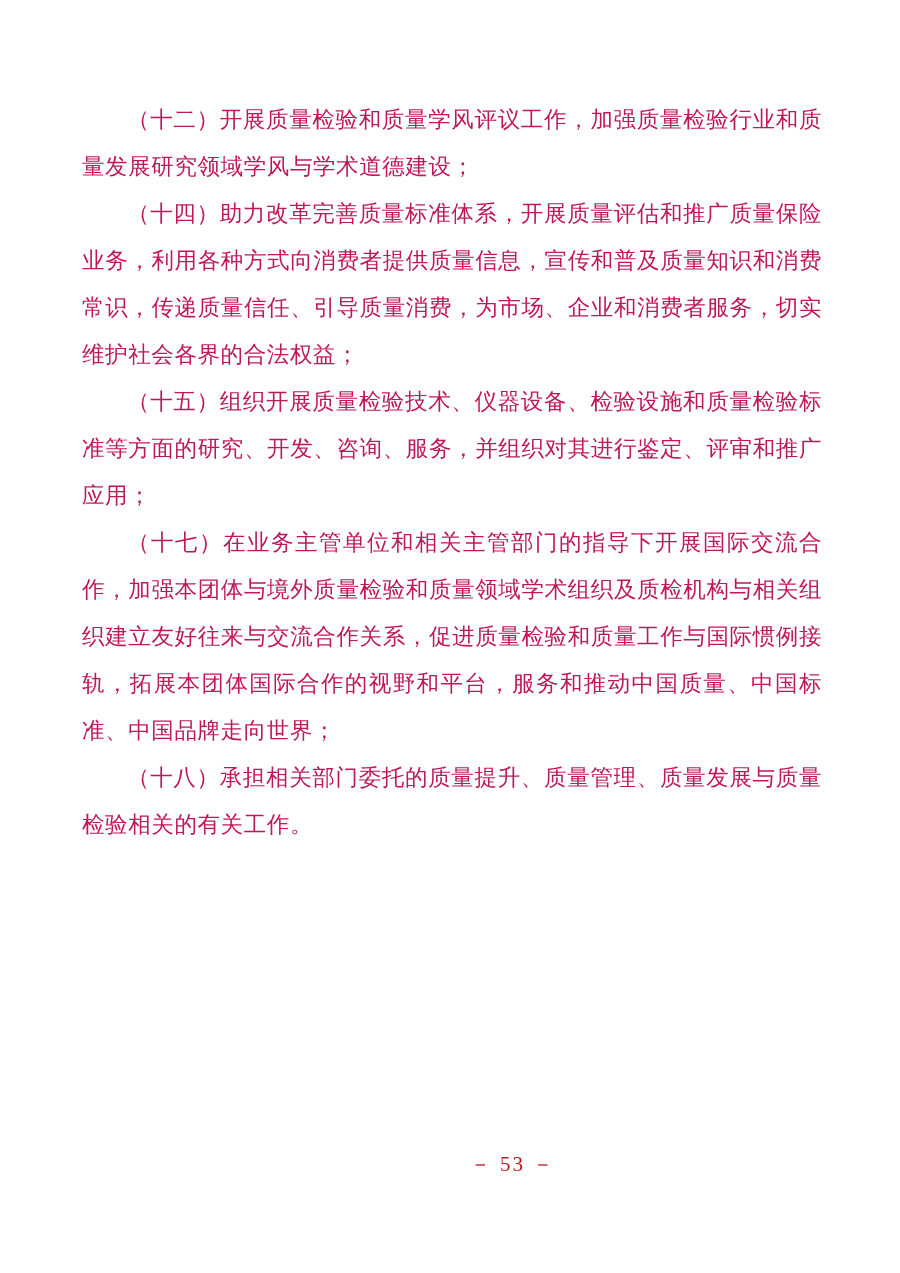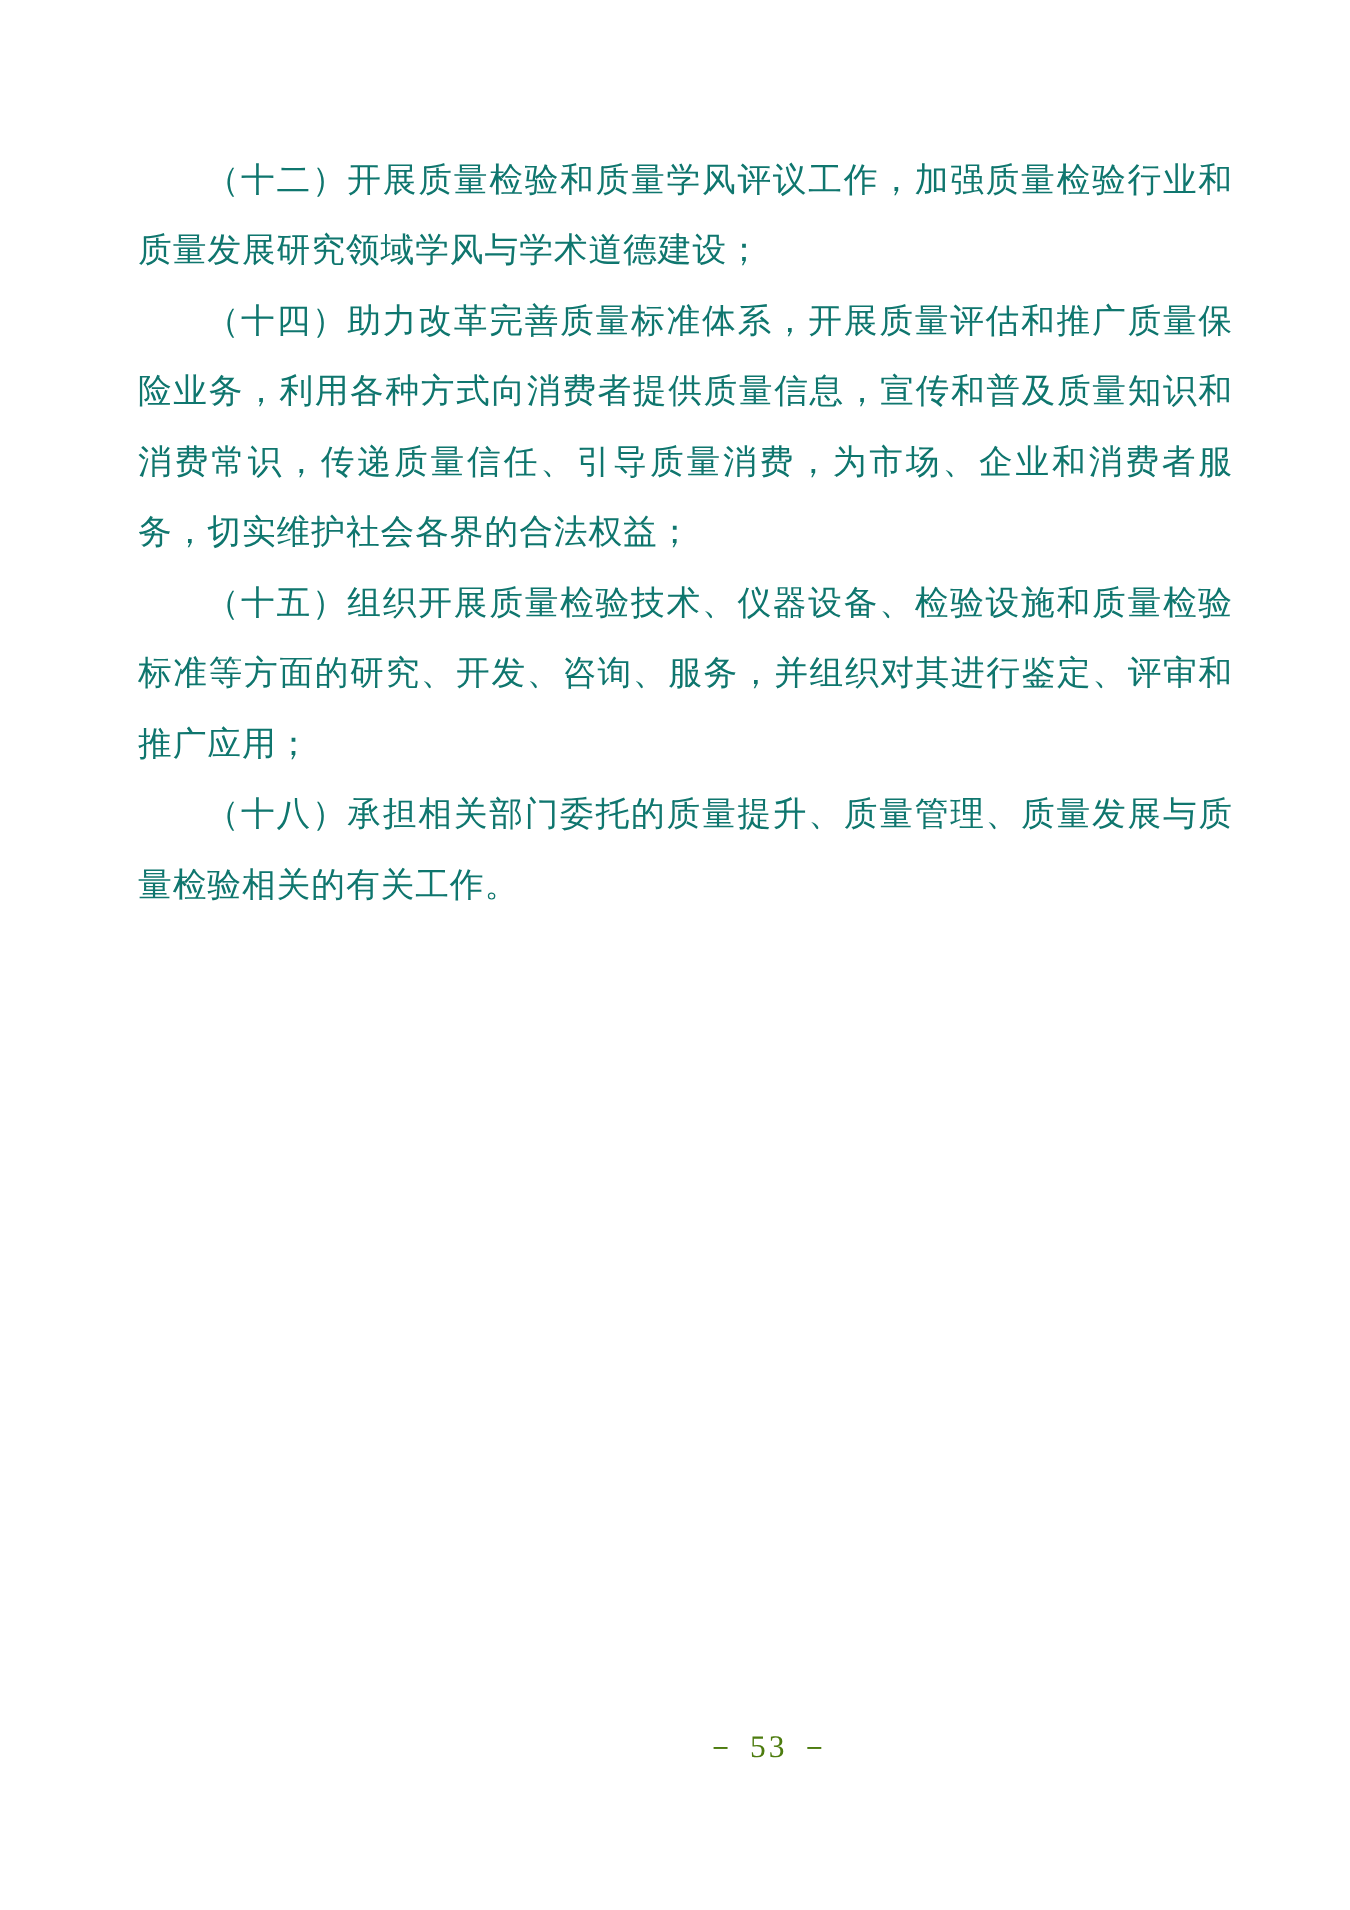"（十二）开展质量检验和质量学风评议工作，加强质量检验行业和质量发展研究领域学风与" .para { color: #0f766e -> #be185d; margin: 0 0 0 10px -> 0 0 0 0 }
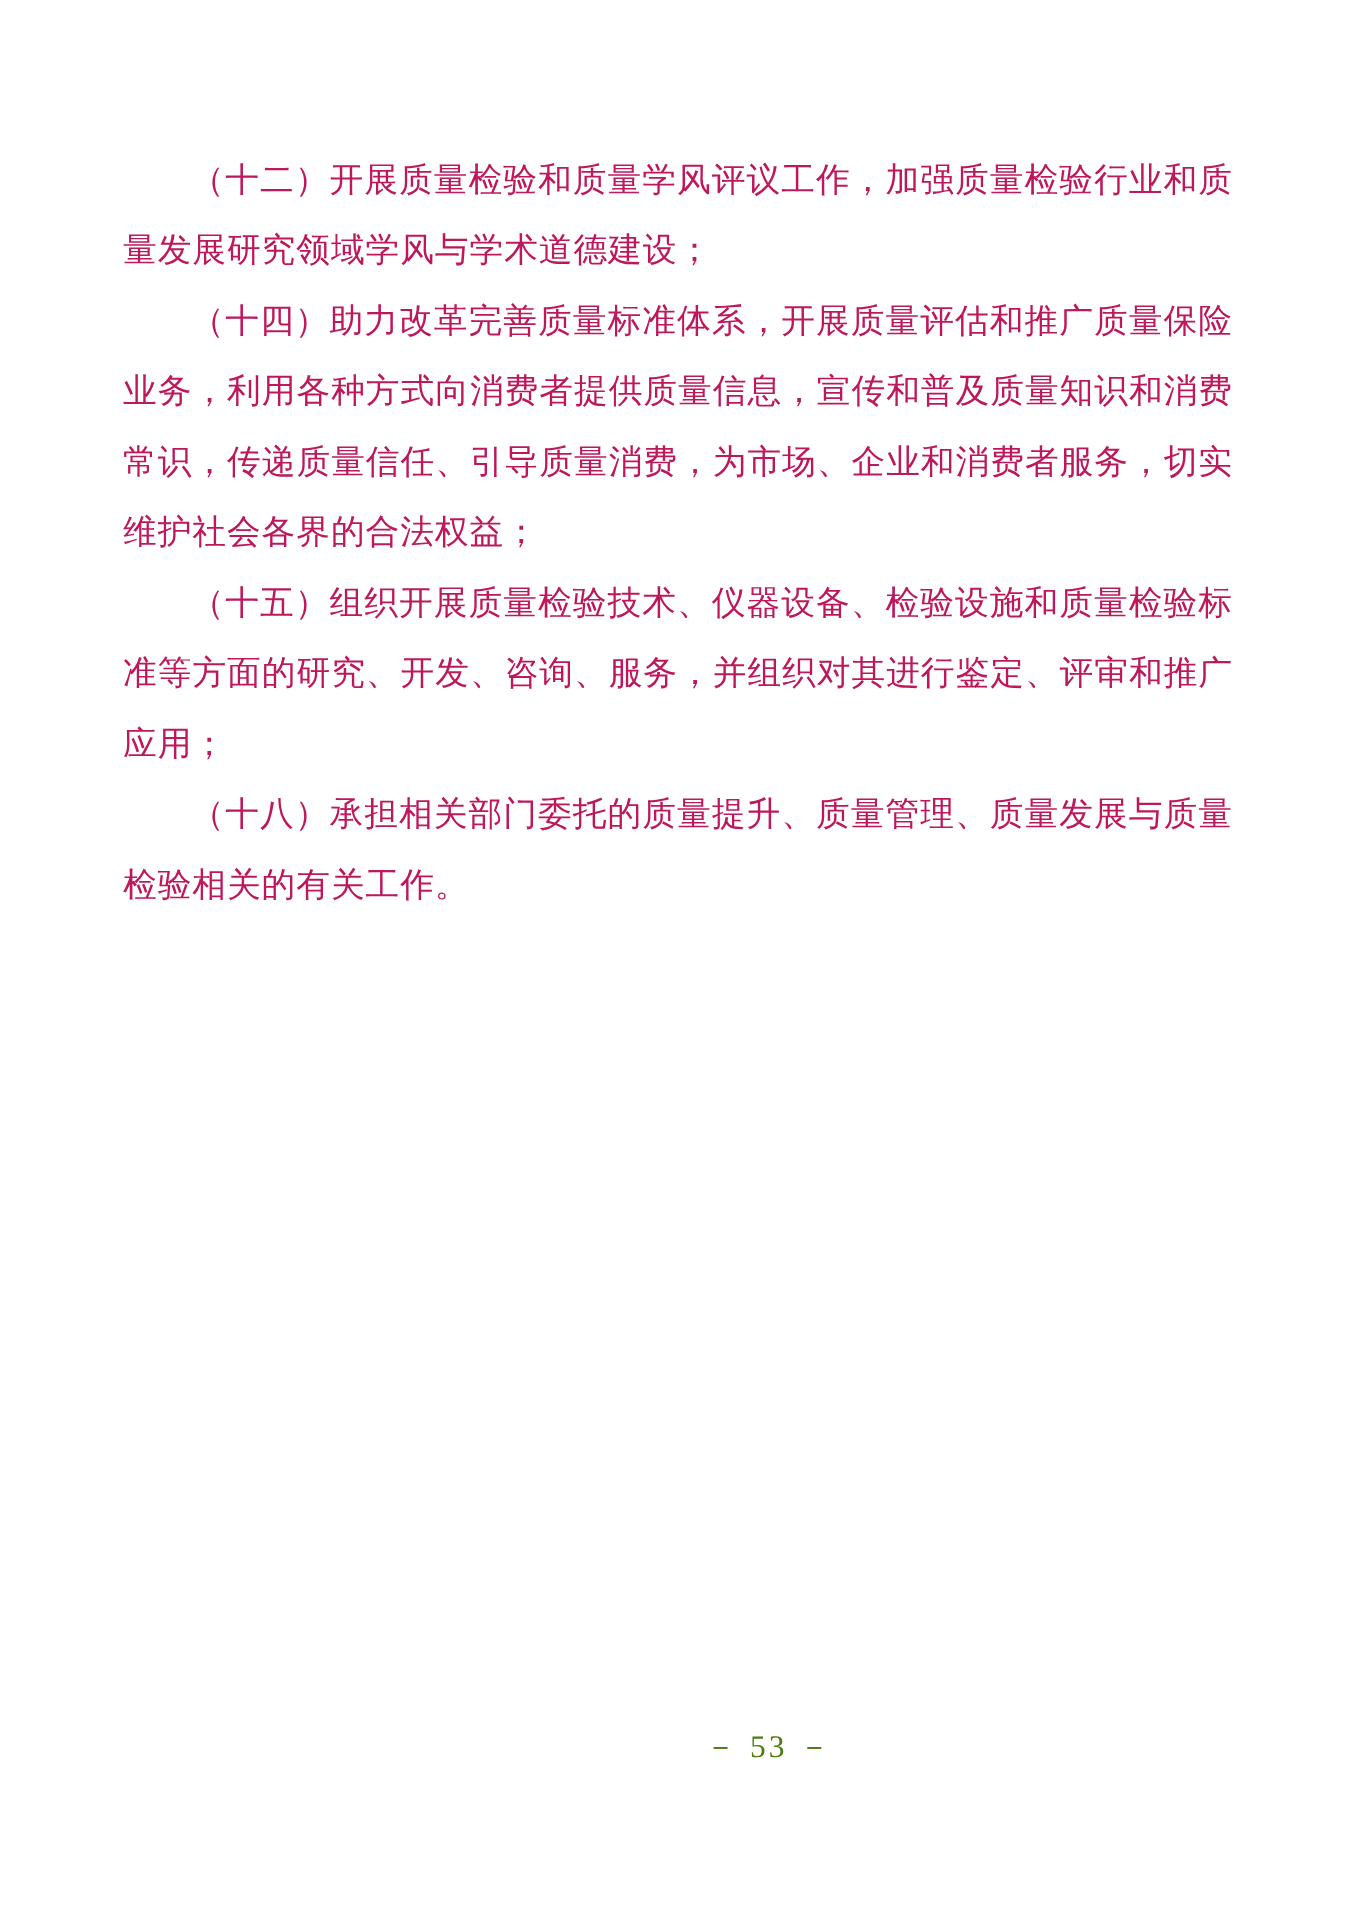"（十七）在业务主管单位和相关主管部门的指导下开展国际交流合作，加强本团体与境外质" p.para { html: none -> <p>（十七）在业务主管单位和相关主管部门的指导下开展国际交流合作，加强本团体与境外质量检验和质量领域学术组织及质检机构与相关组织建立友好往来与交流合作关系，促进质量检验和质量工作与国际惯例接轨，拓展本团体国际合作的视野和平台，服务和推动中国质量、中国标准、中国品牌走向世界；</p> }
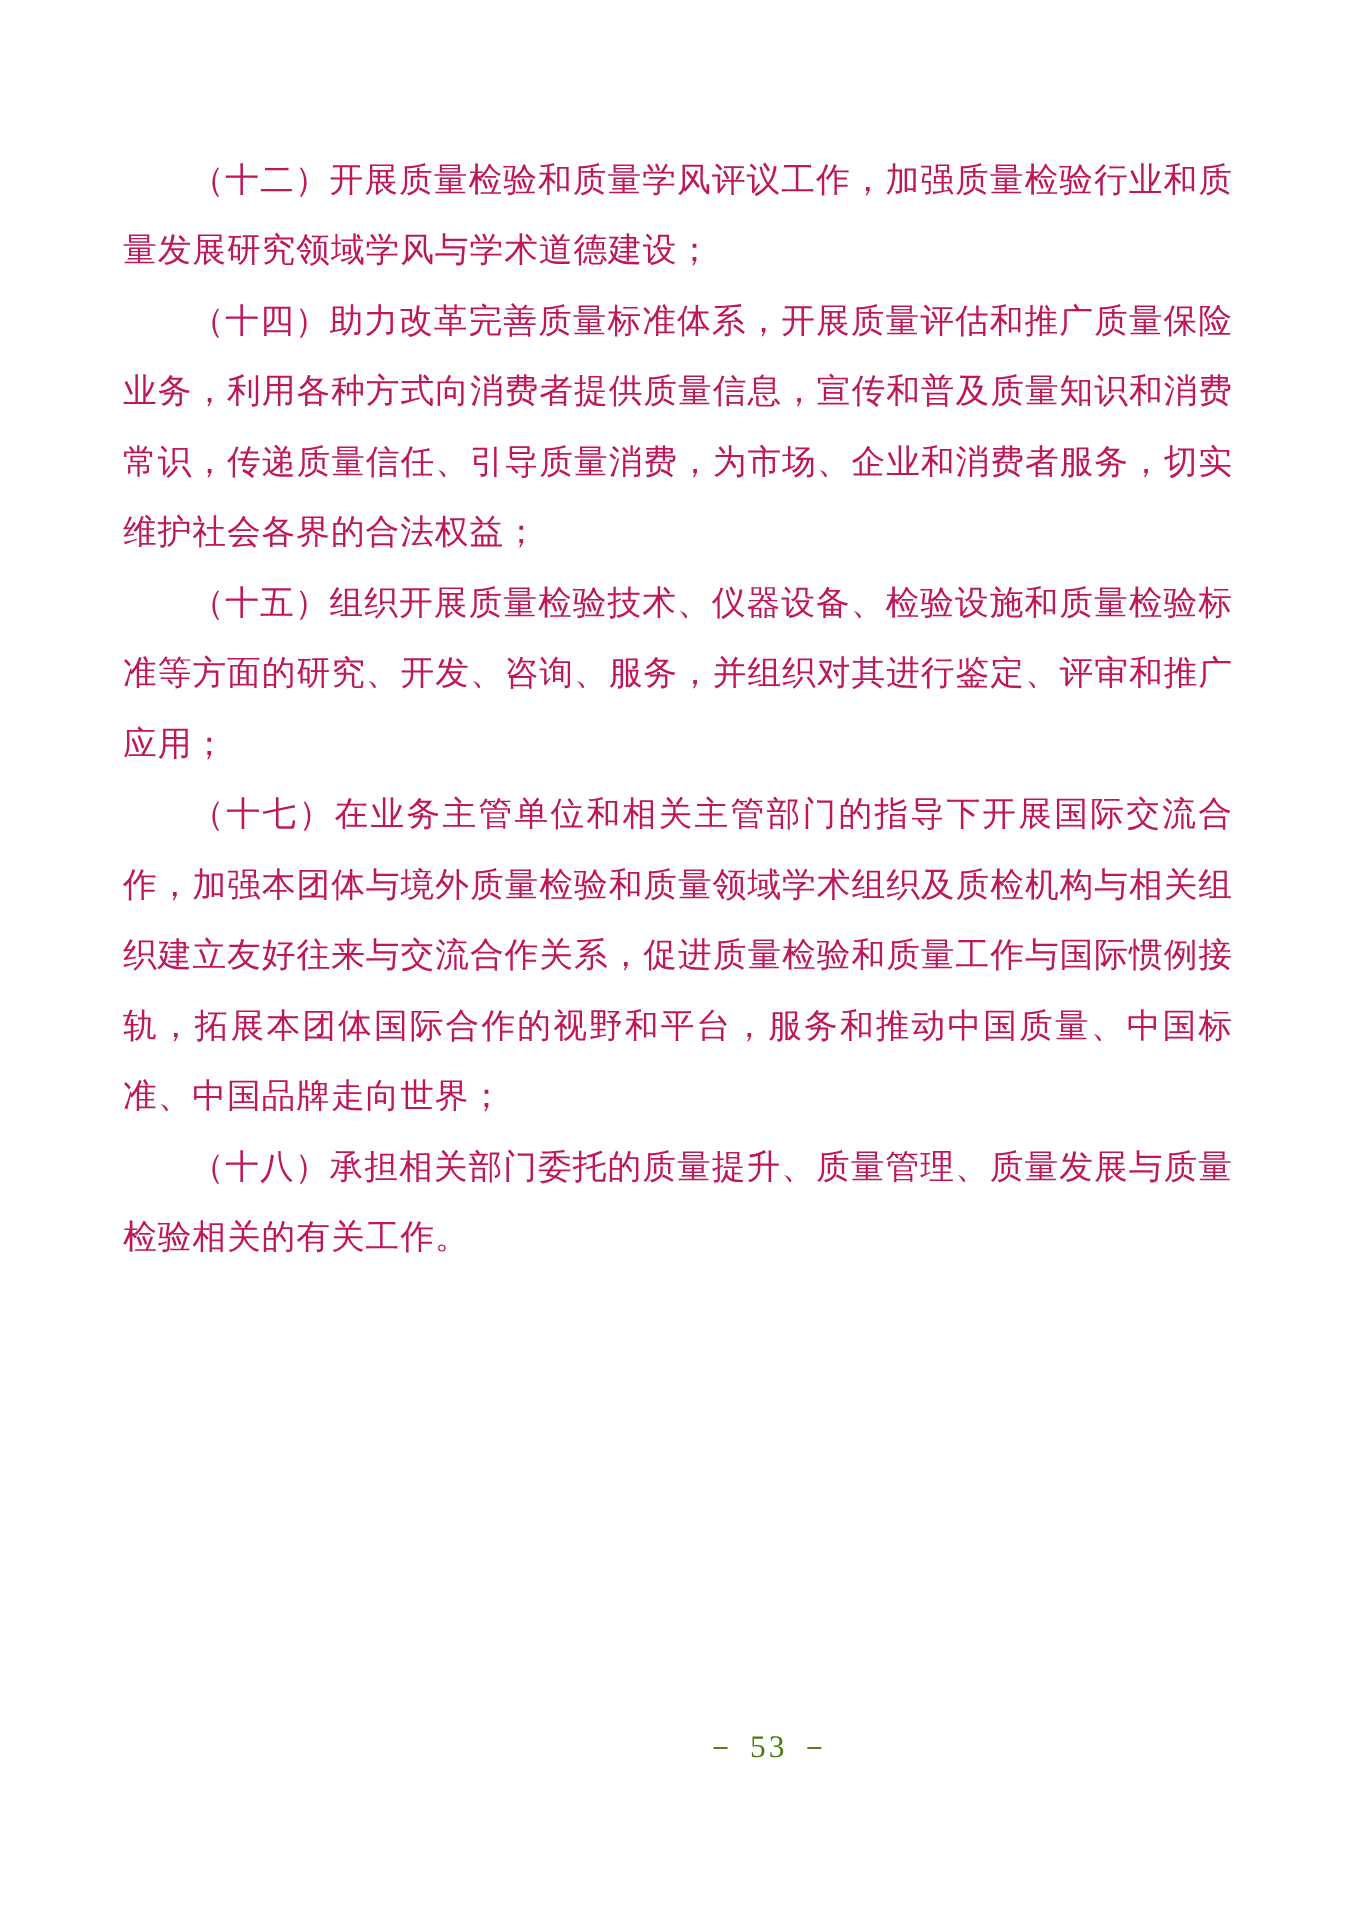"－ 53 －" .page-number { color: #4d7c0f -> #b91c1c }
